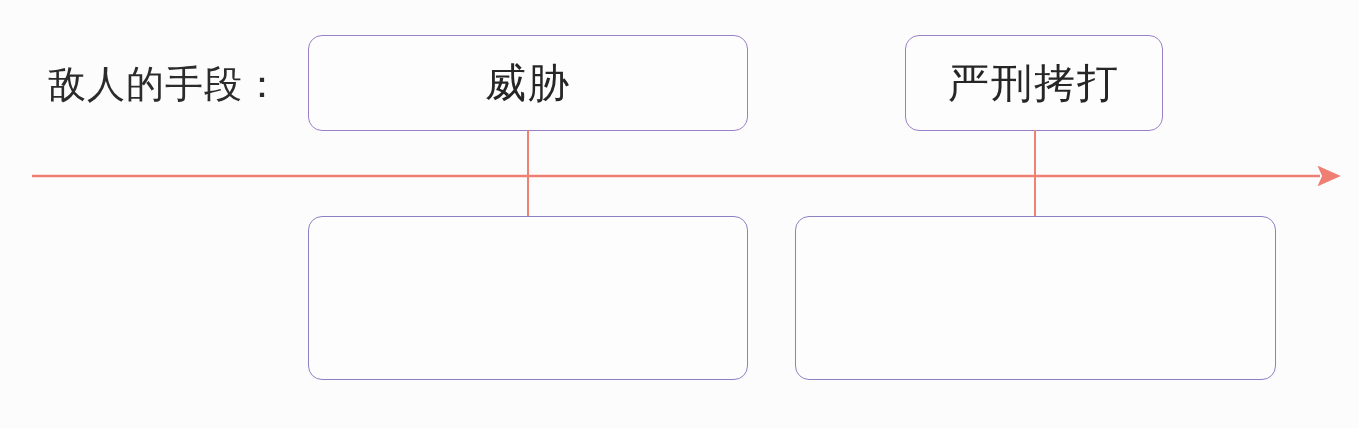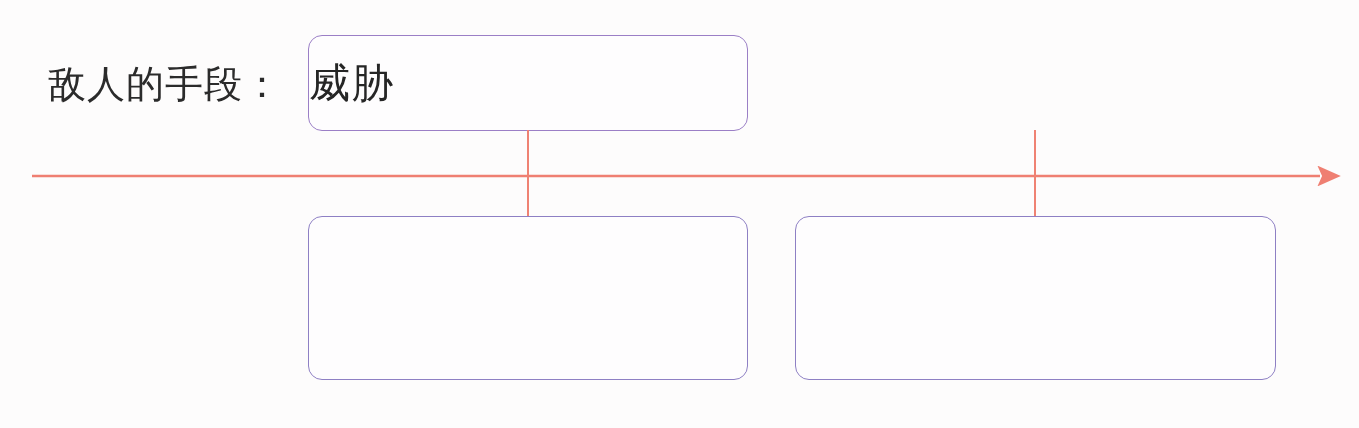"威胁" .node-box { justify-content: none -> center }
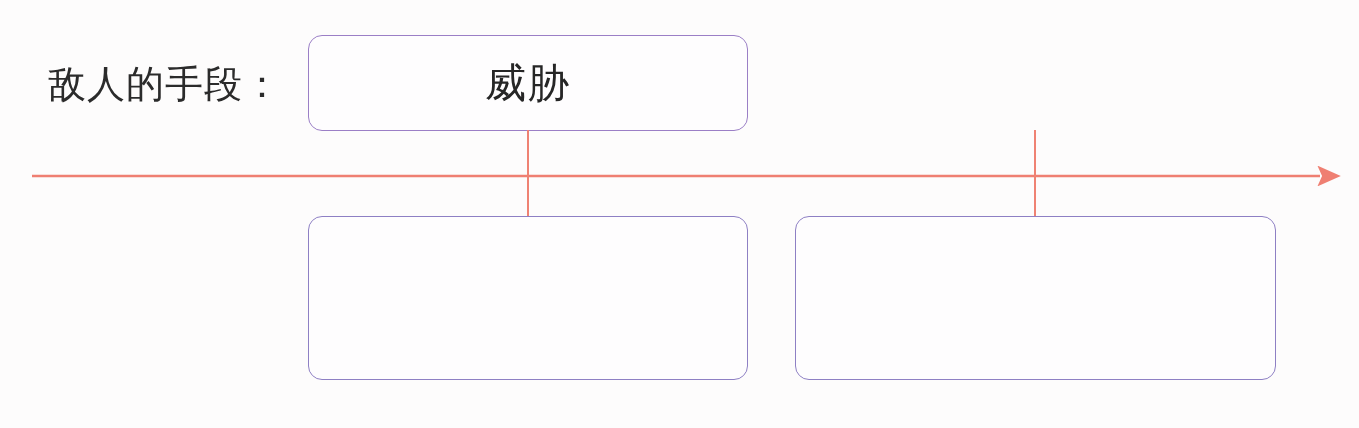"严刑拷打" div.node-box { html: none -> <div> <span>严刑拷打</span> </div> }
